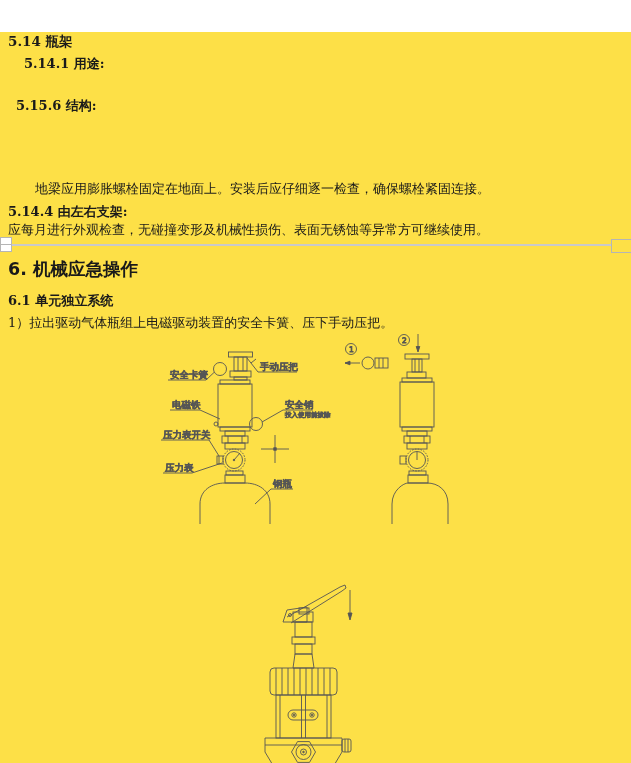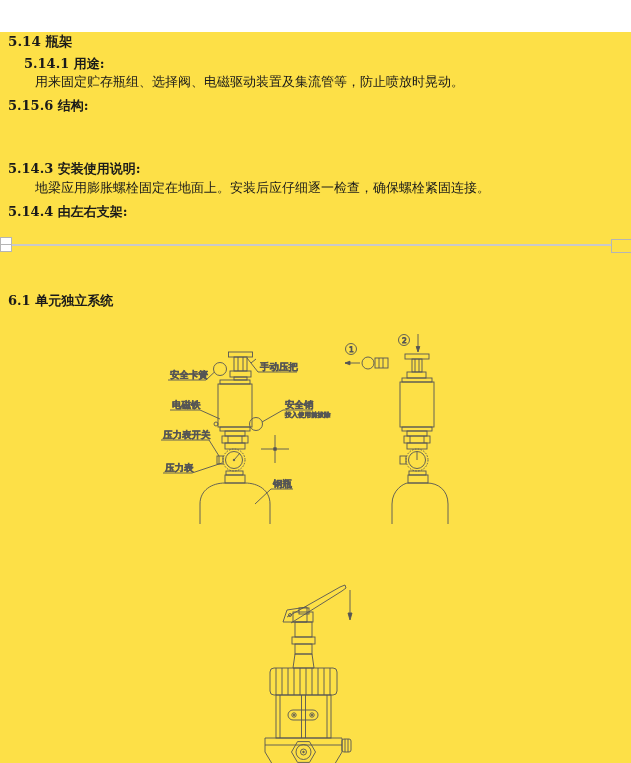"用来固定贮存瓶组、选择阀、电磁驱动装置及集流管等，防止喷放时晃动。" div.abs { html: <div>用来固定贮存瓶组、选择阀、电磁驱动装置及集流管等，防止喷放时晃动。</div> -> none }
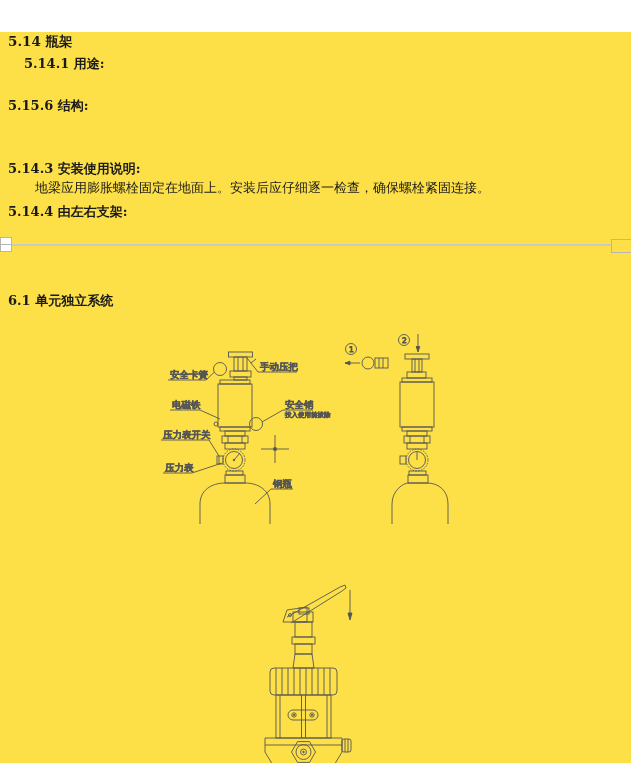"5.15.6 结构:" div.abs { left: 8px -> 16px }
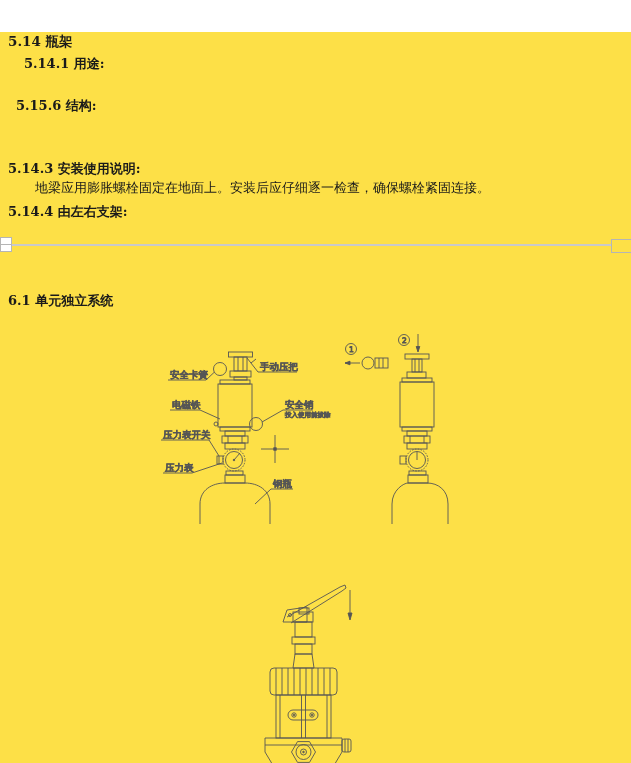"5.14.3 安装使用说明:" div.abs { html: <div>5.14.3 安装使用说明:</div> -> none }
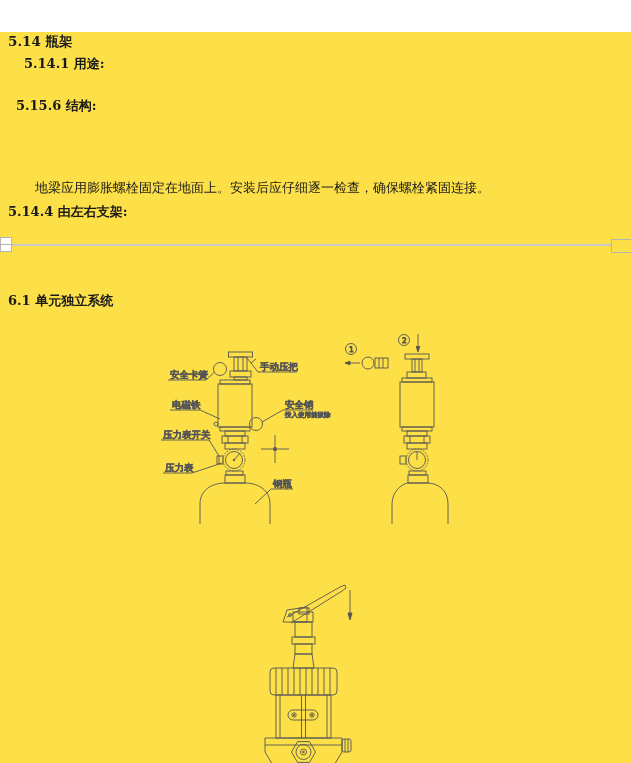"地梁应用膨胀螺栓固定在地面上。安装后应仔细逐一检查，确保螺栓紧固连接。" div.abs { font-family: Liberation Mono, monospace -> none }
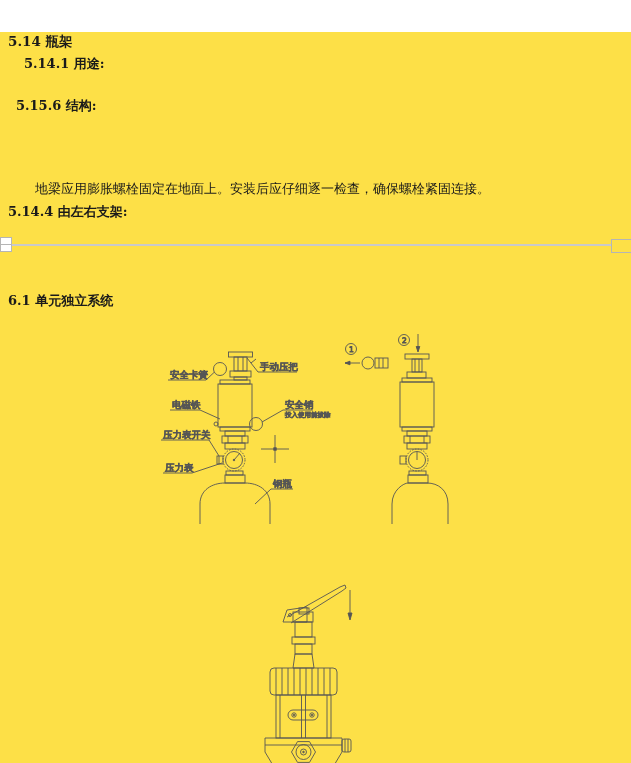"应每月进行外观检查，无碰撞变形及机械性损伤、表面无锈蚀等异常方可继续使用。" div.abs { html: none -> <div>应每月进行外观检查，无碰撞变形及机械性损伤、表面无锈蚀等异常方可继续使用。</div> }
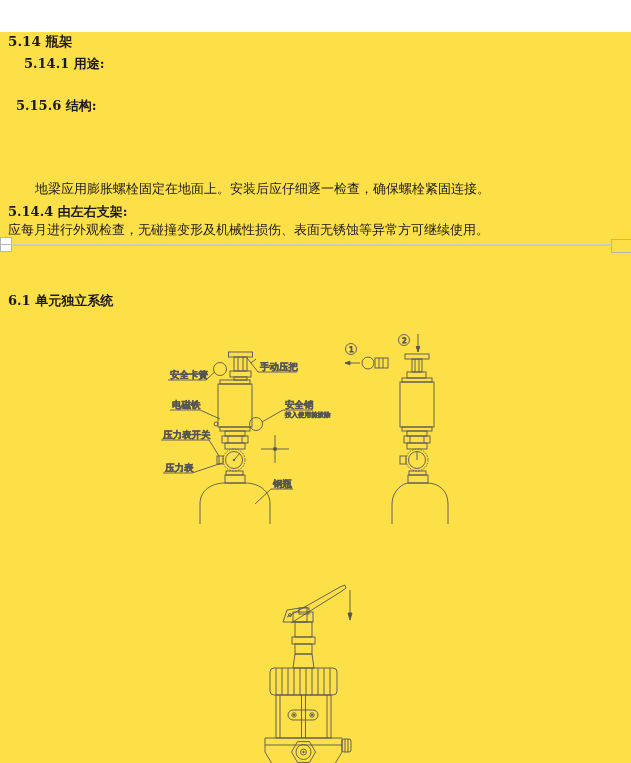"6. 机械应急操作" div.abs { html: none -> <div>6. 机械应急操作</div> }
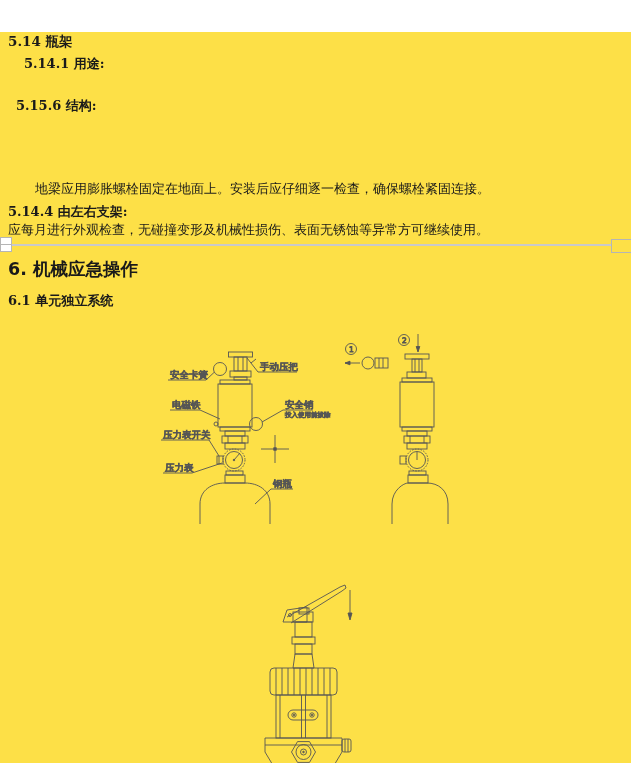"1）拉出驱动气体瓶组上电磁驱动装置的安全卡簧、压下手动压把。" div.abs { html: none -> <div>1）拉出驱动气体瓶组上电磁驱动装置的安全卡簧、压下手动压把。</div> }
